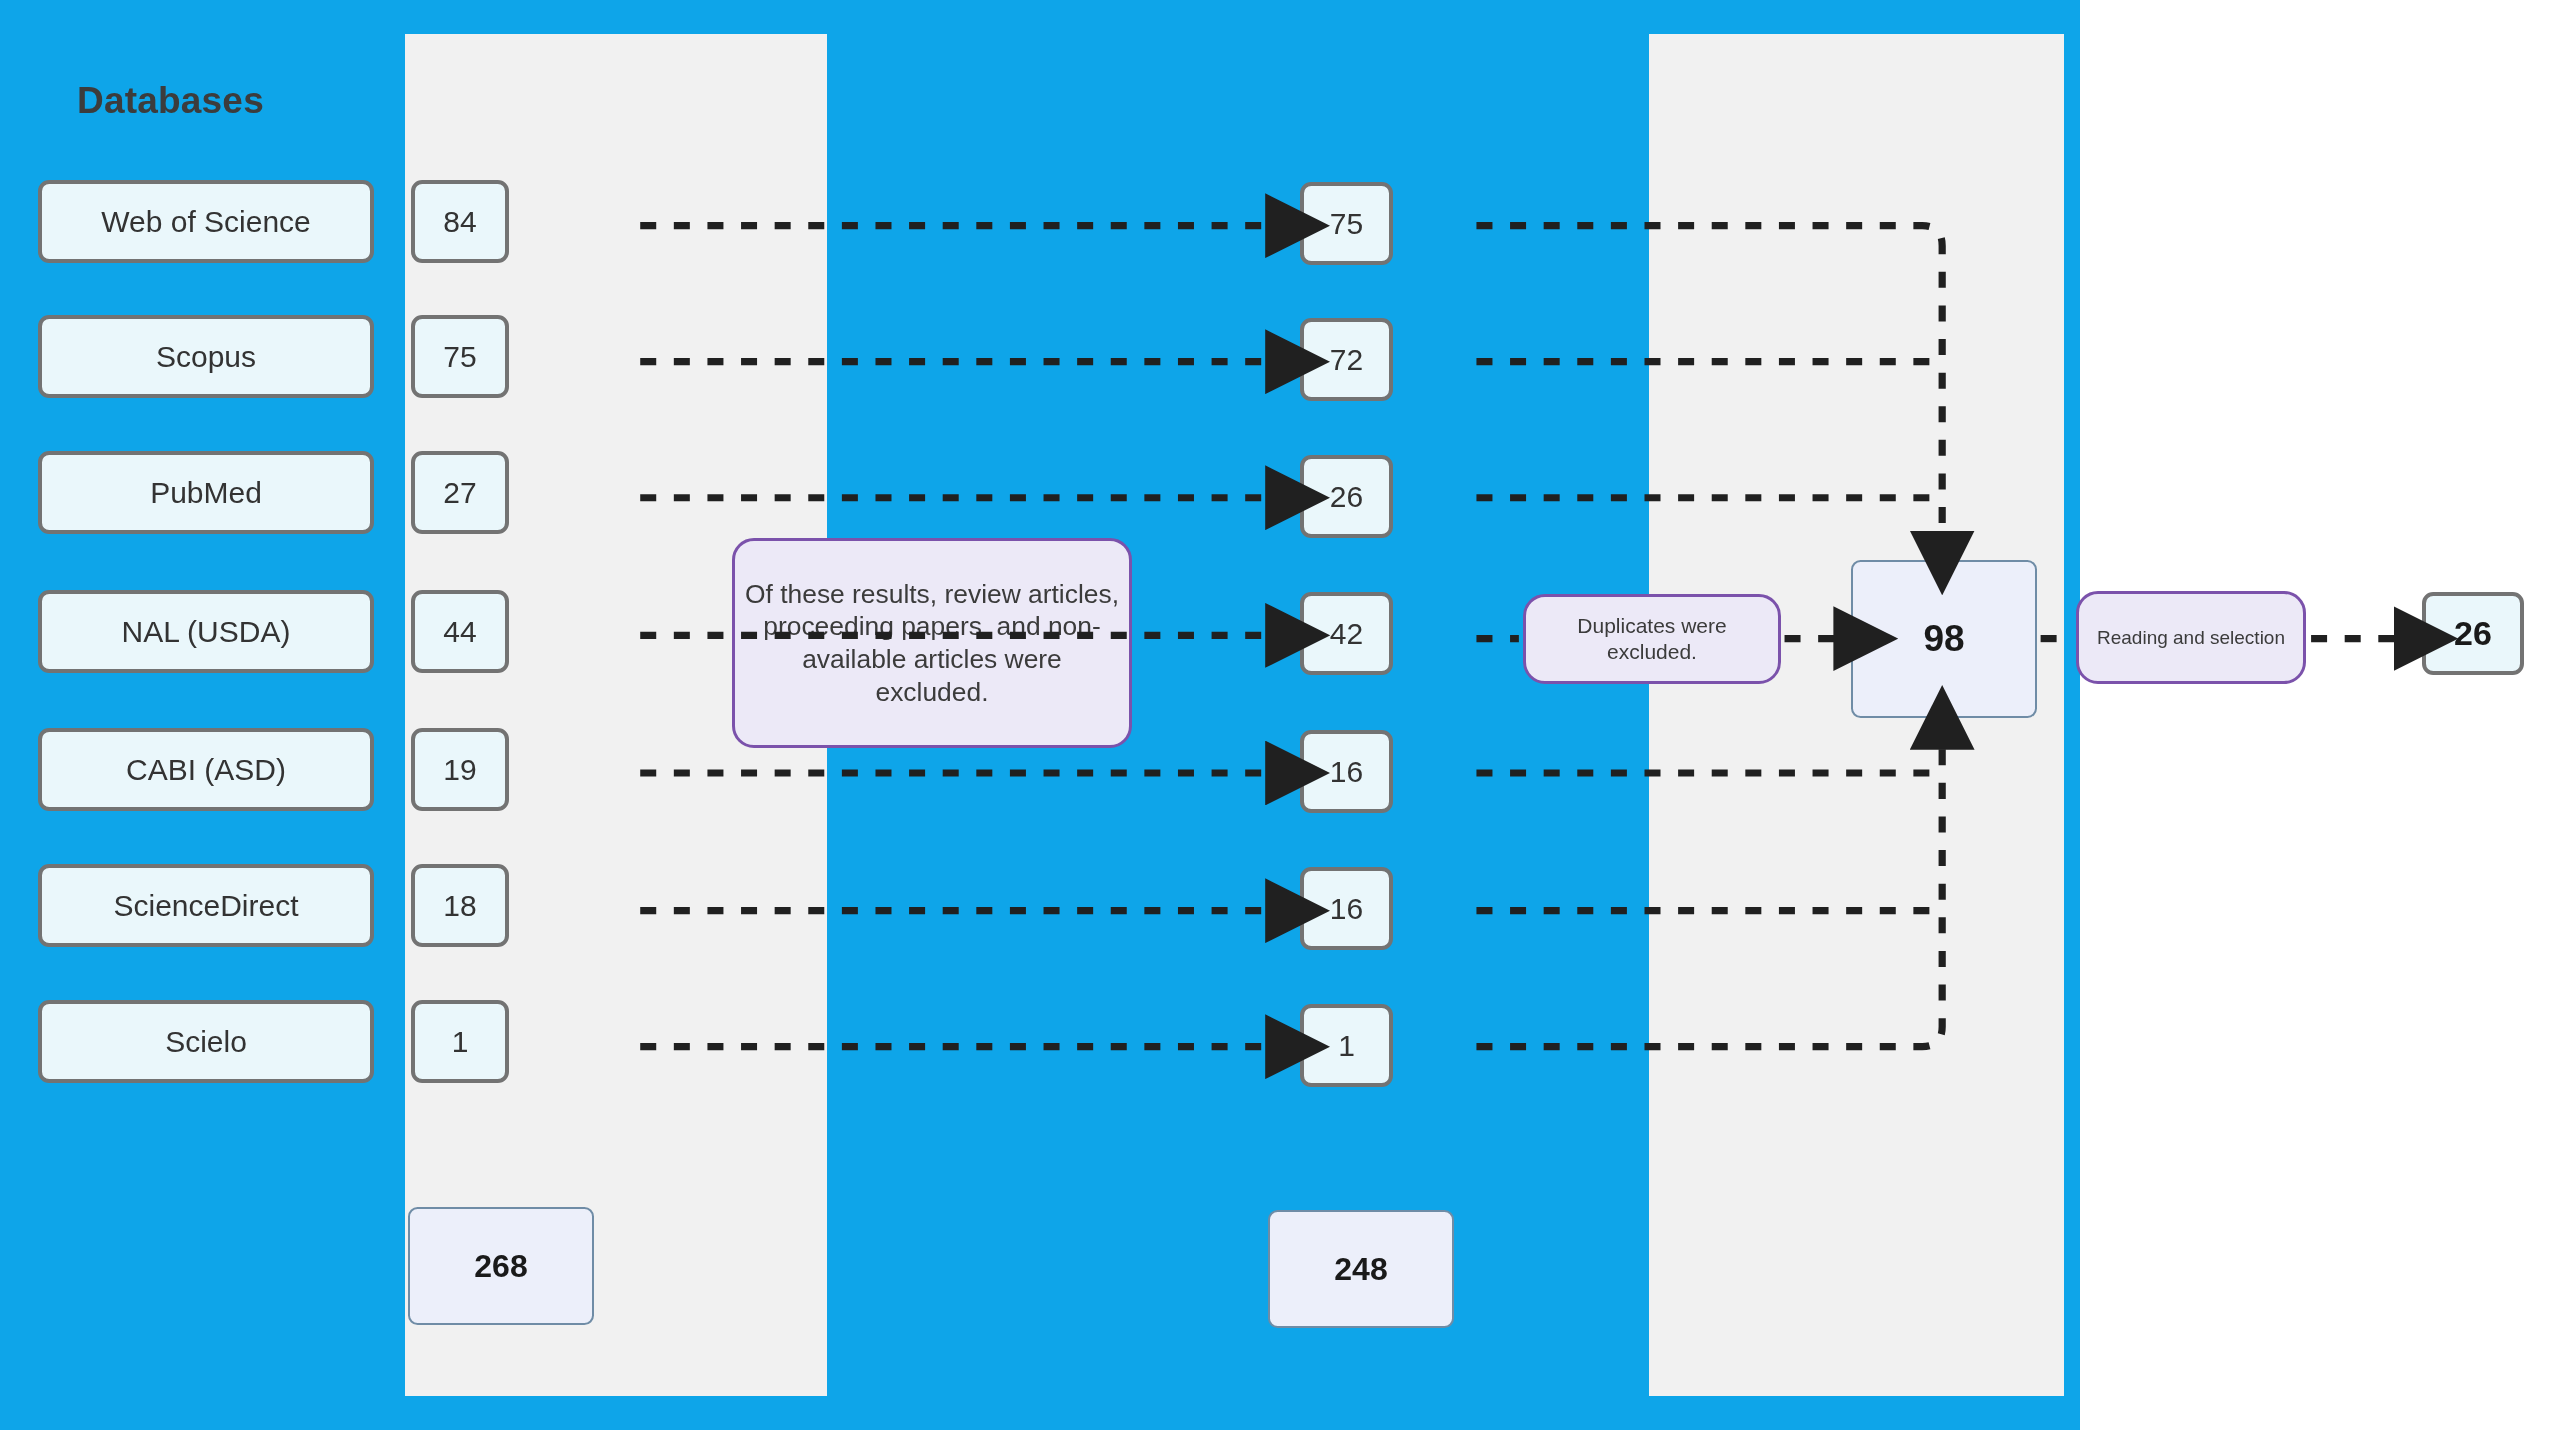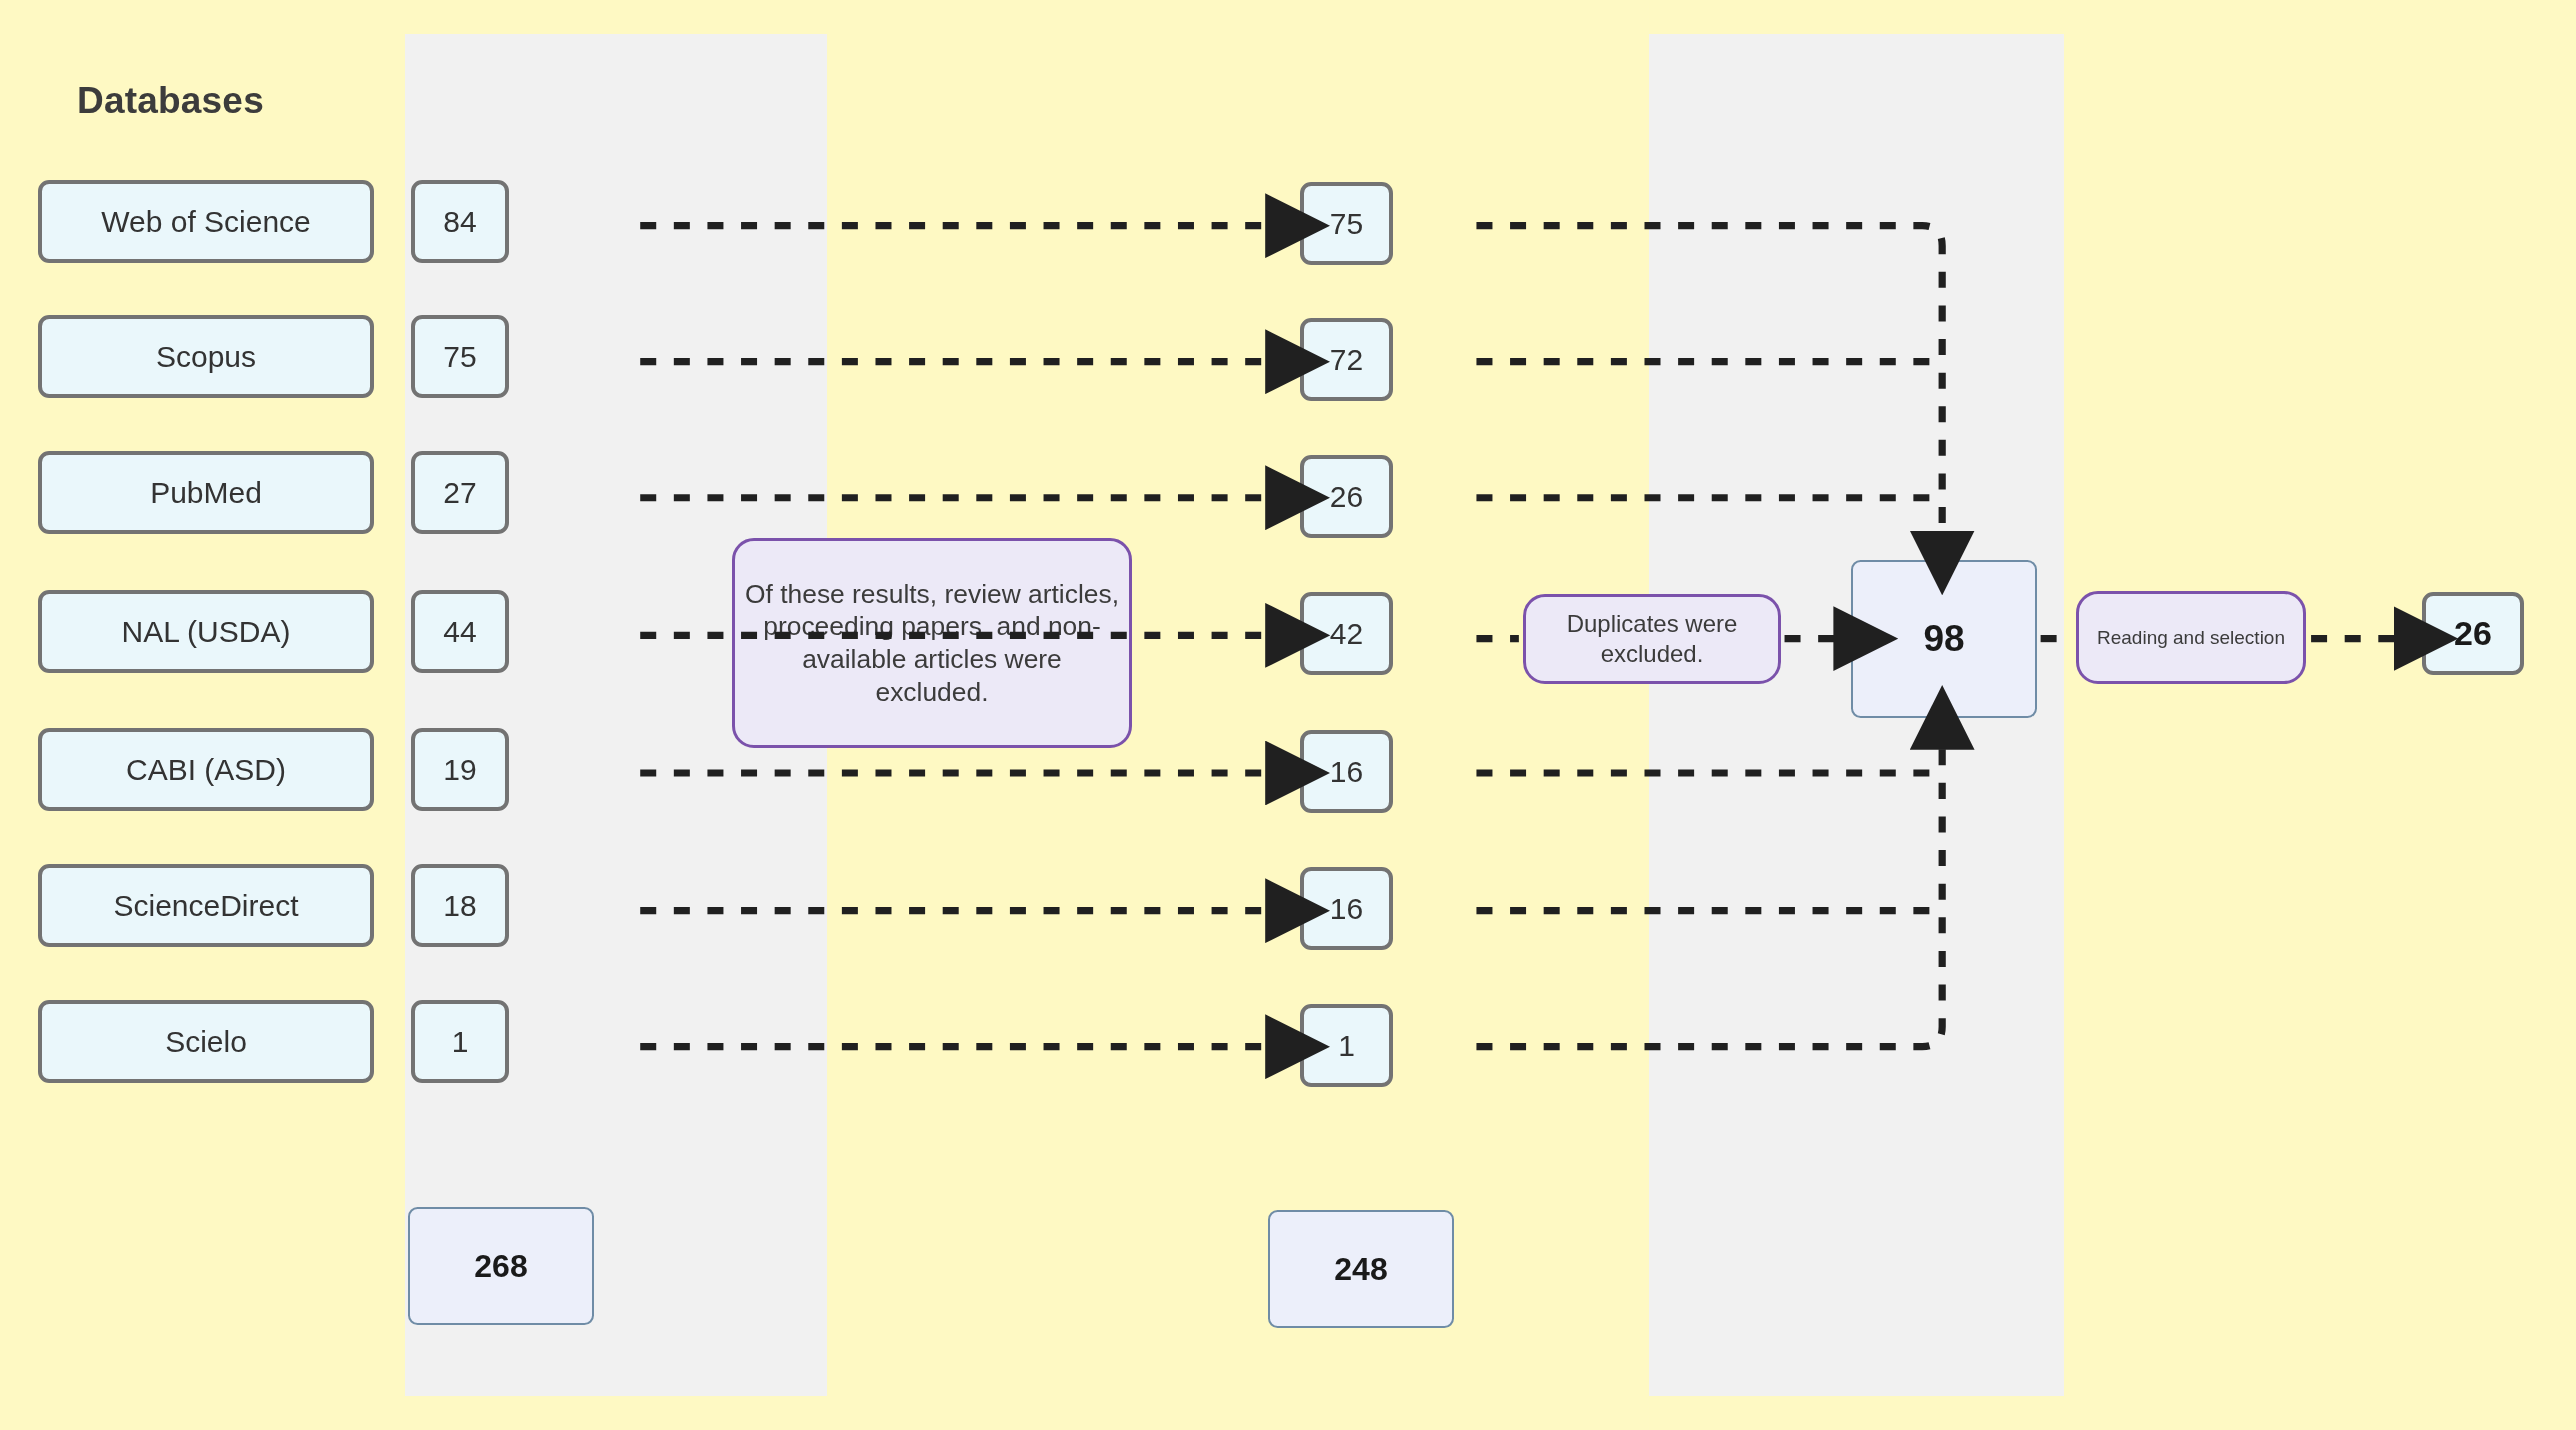"Databases" #canvas { background: #fef9c3 -> #0ea5e9; width: 2576px -> 2080px }
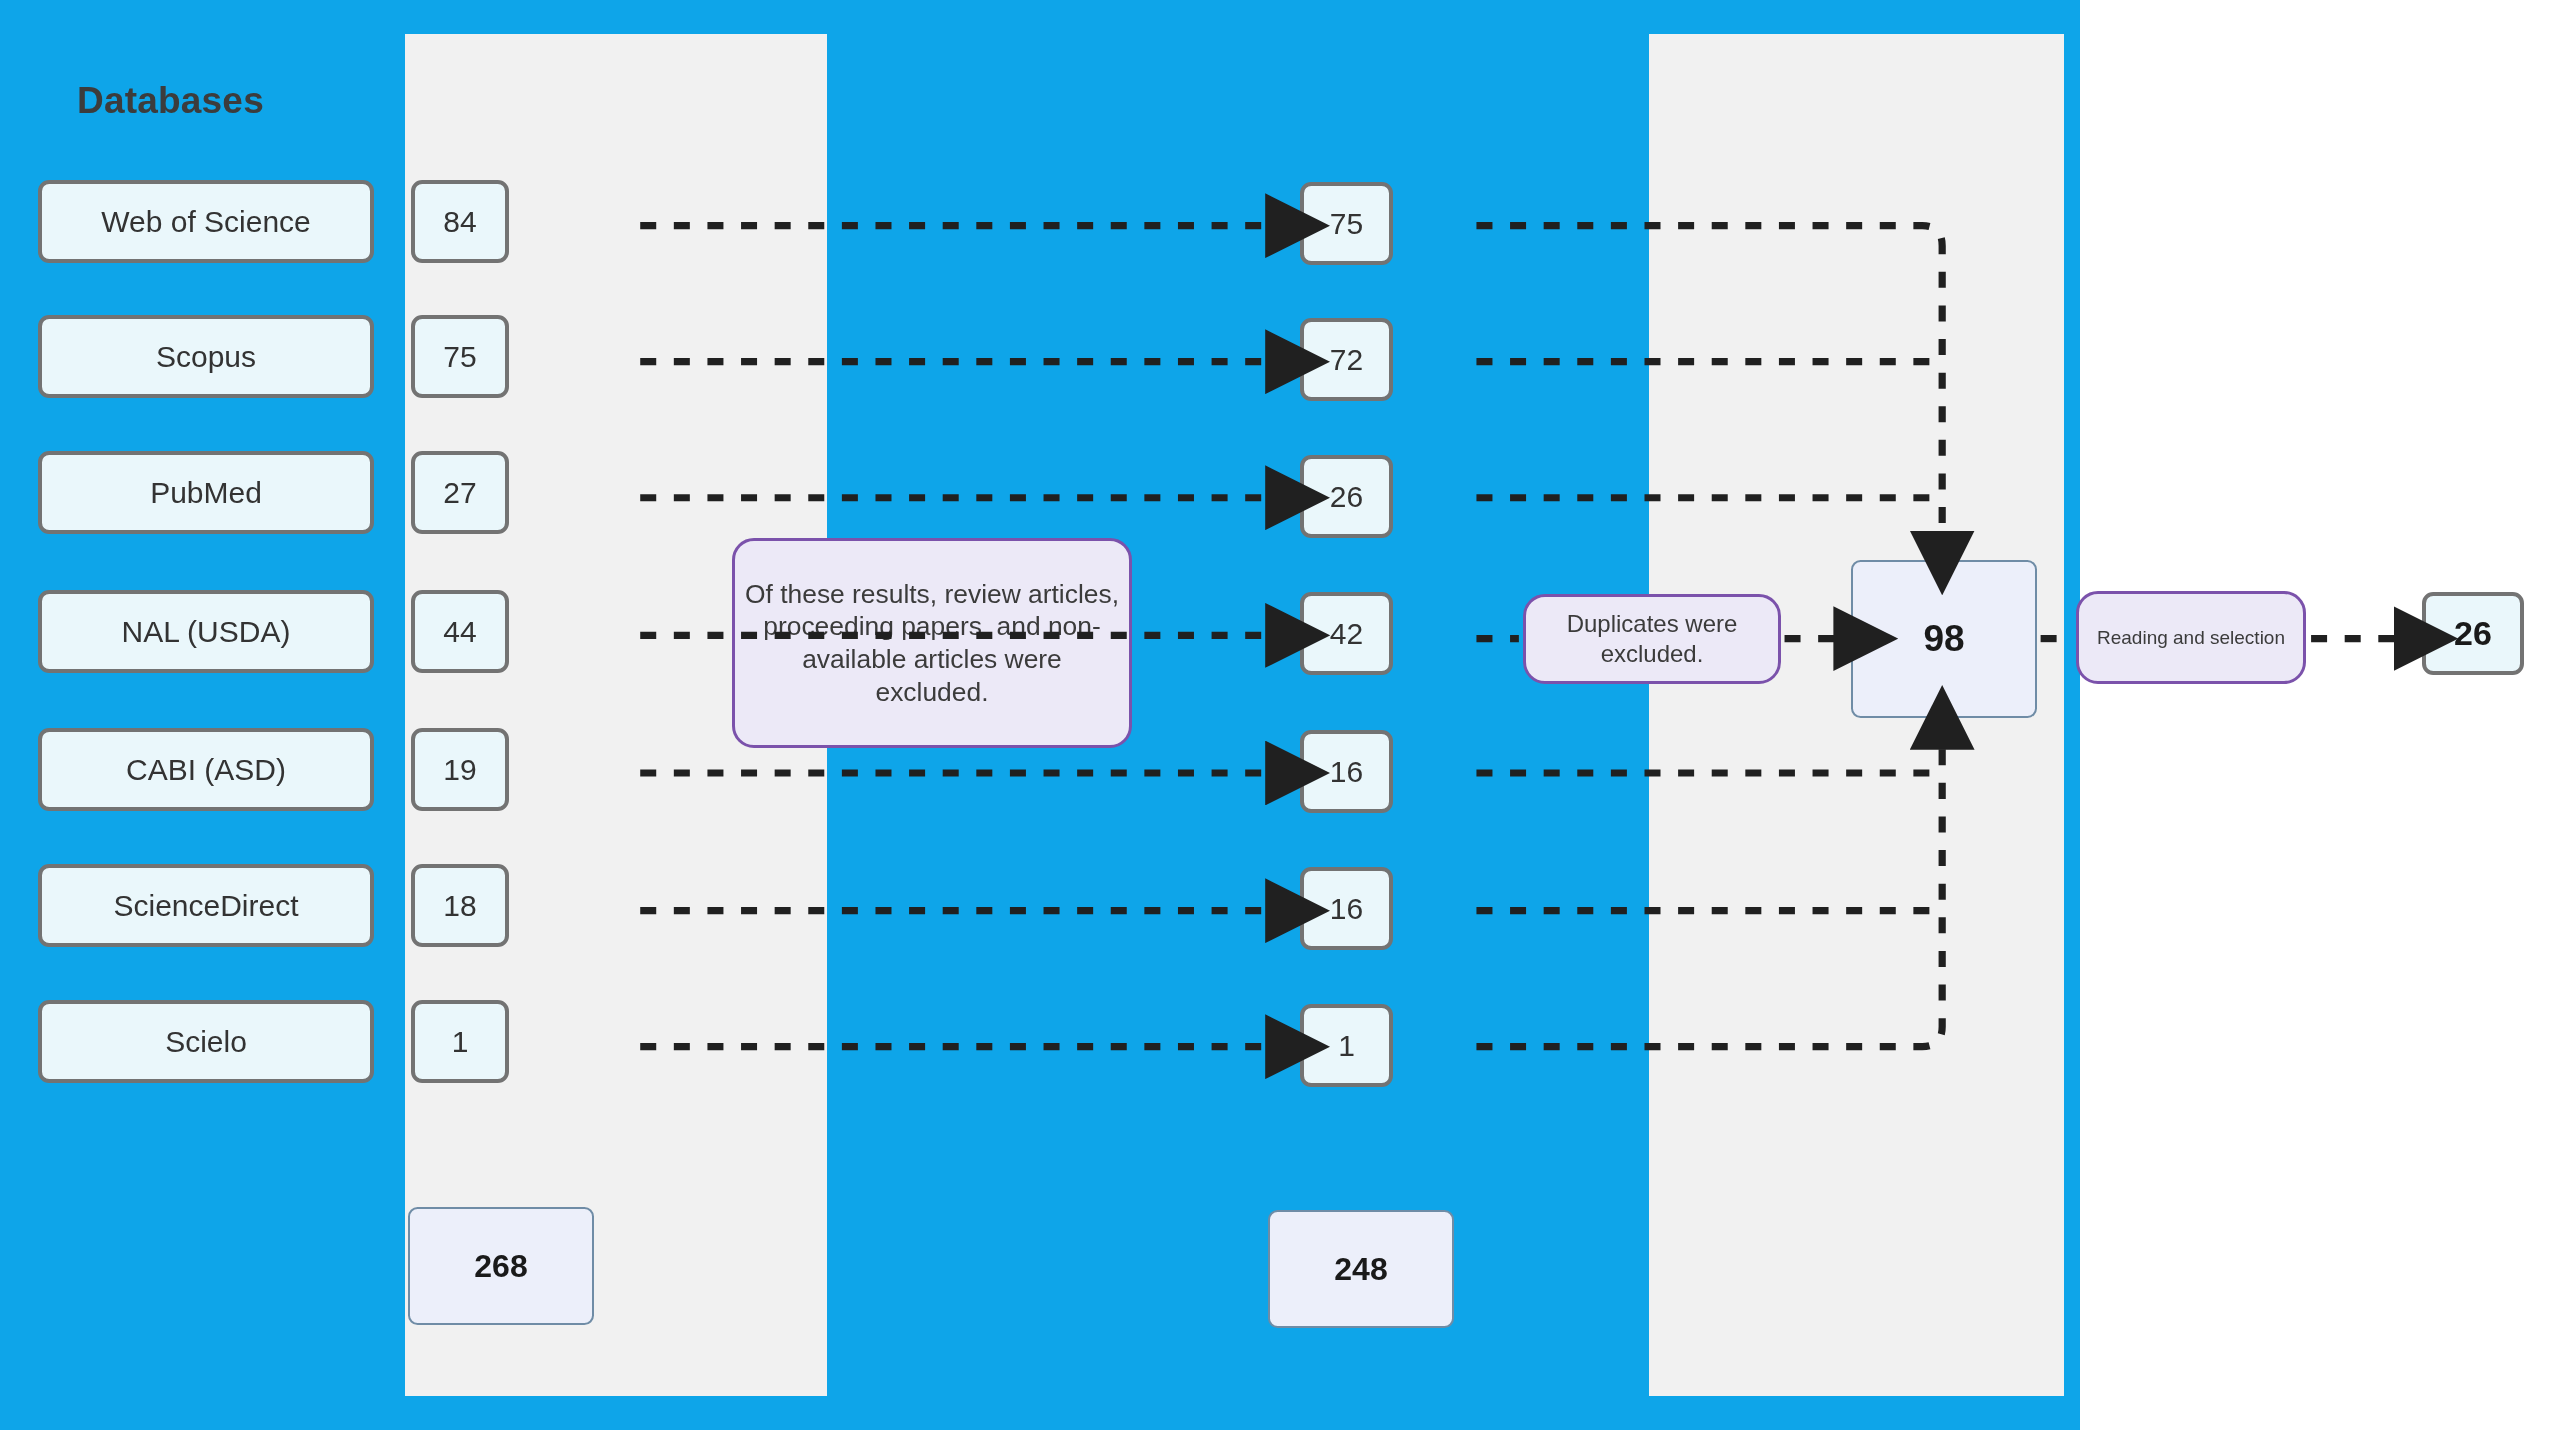"Duplicates were excluded." div.node { font-size: 24px -> 21px }
